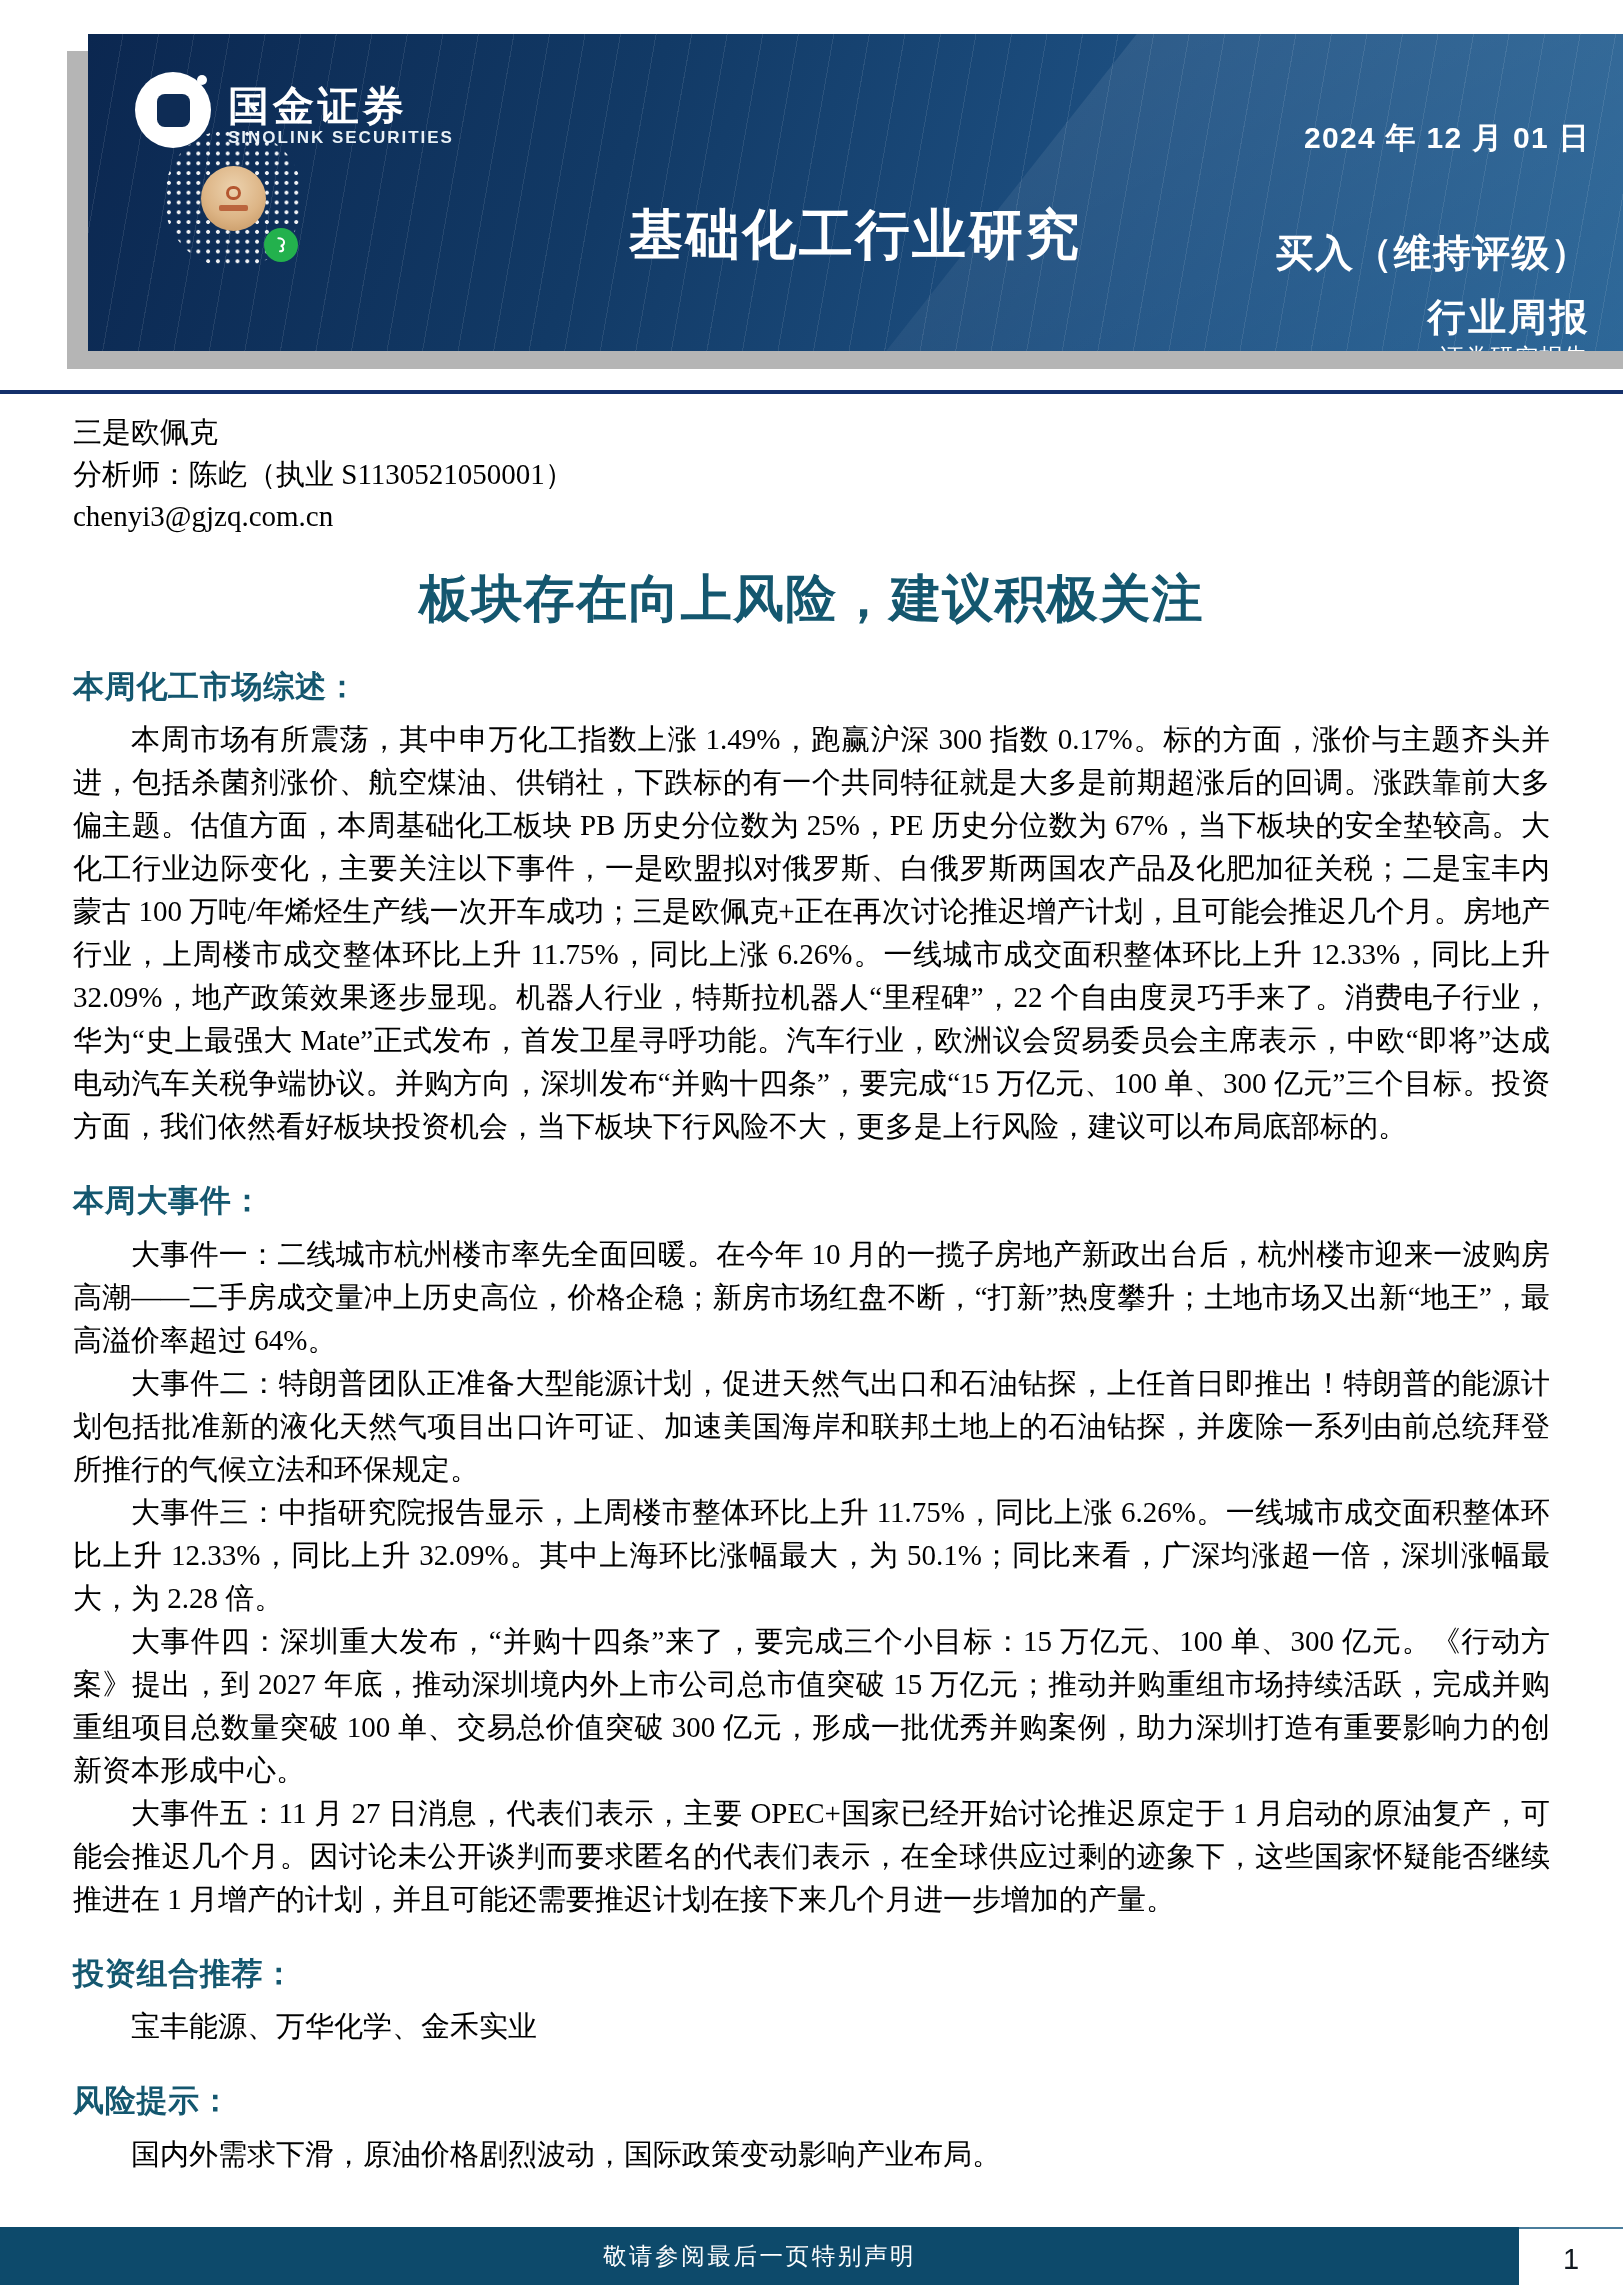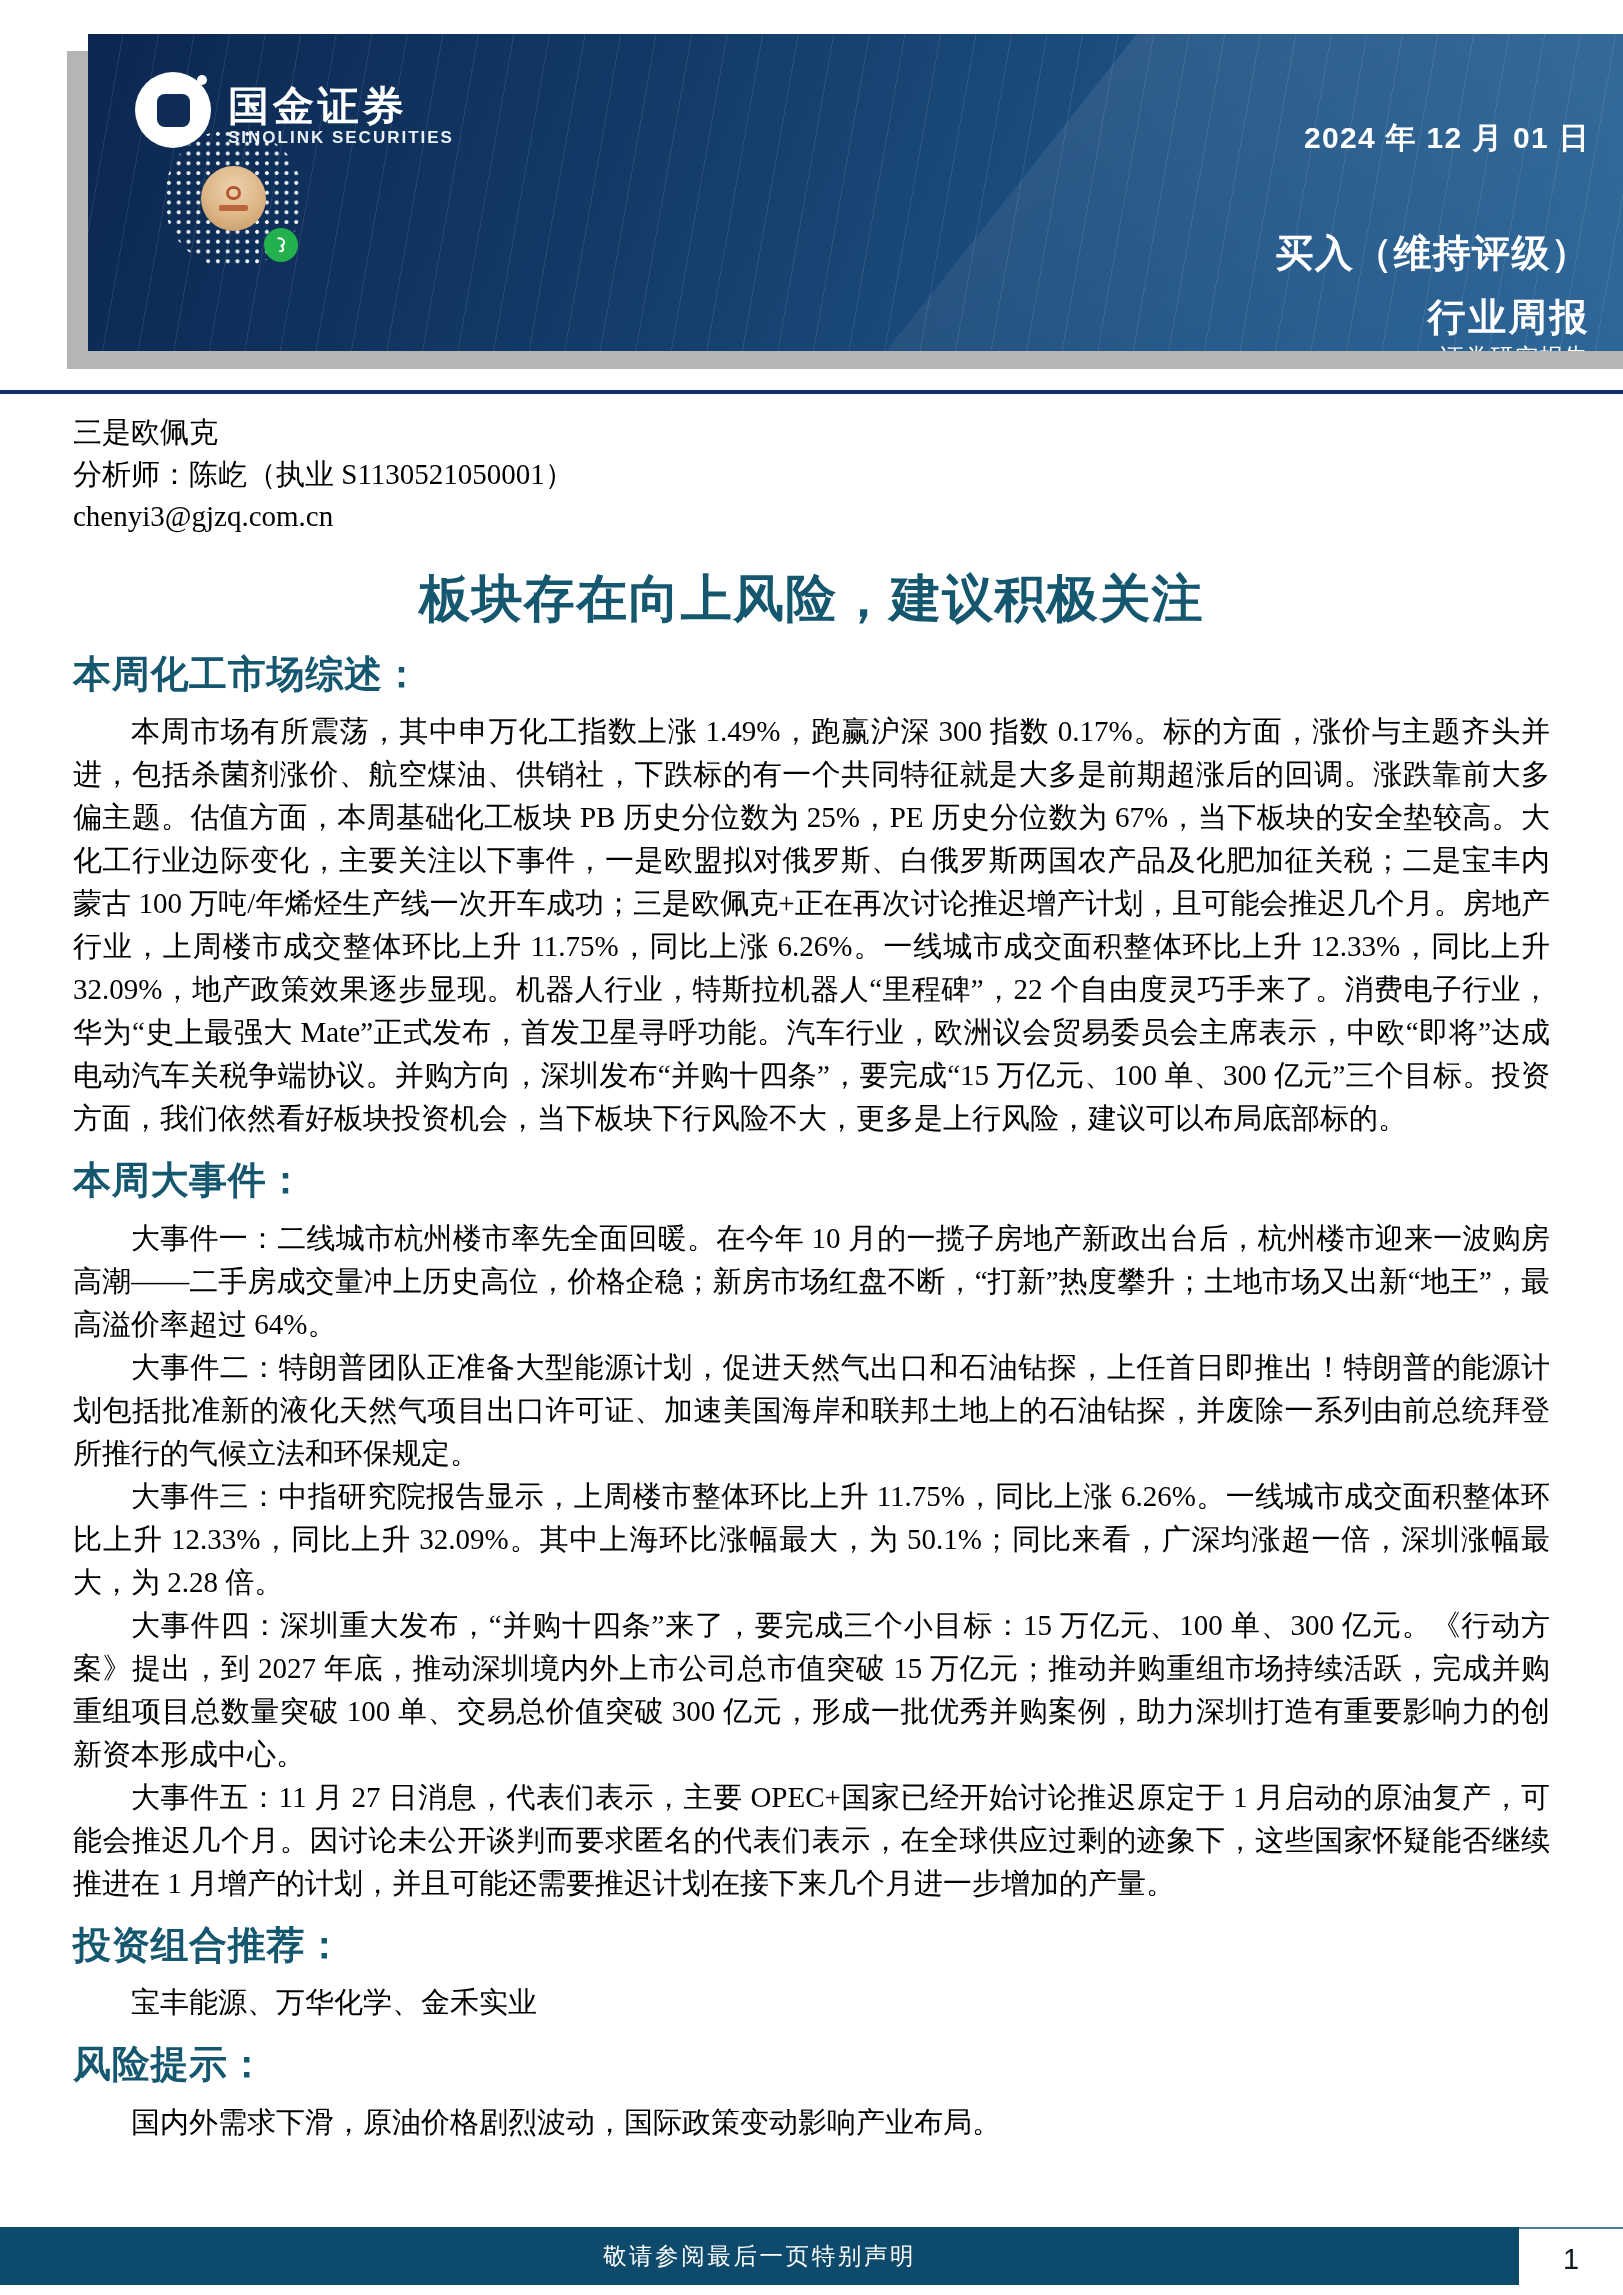"基础化工行业研究" div.band-title { html: none -> <div>基础化工行业研究</div> }
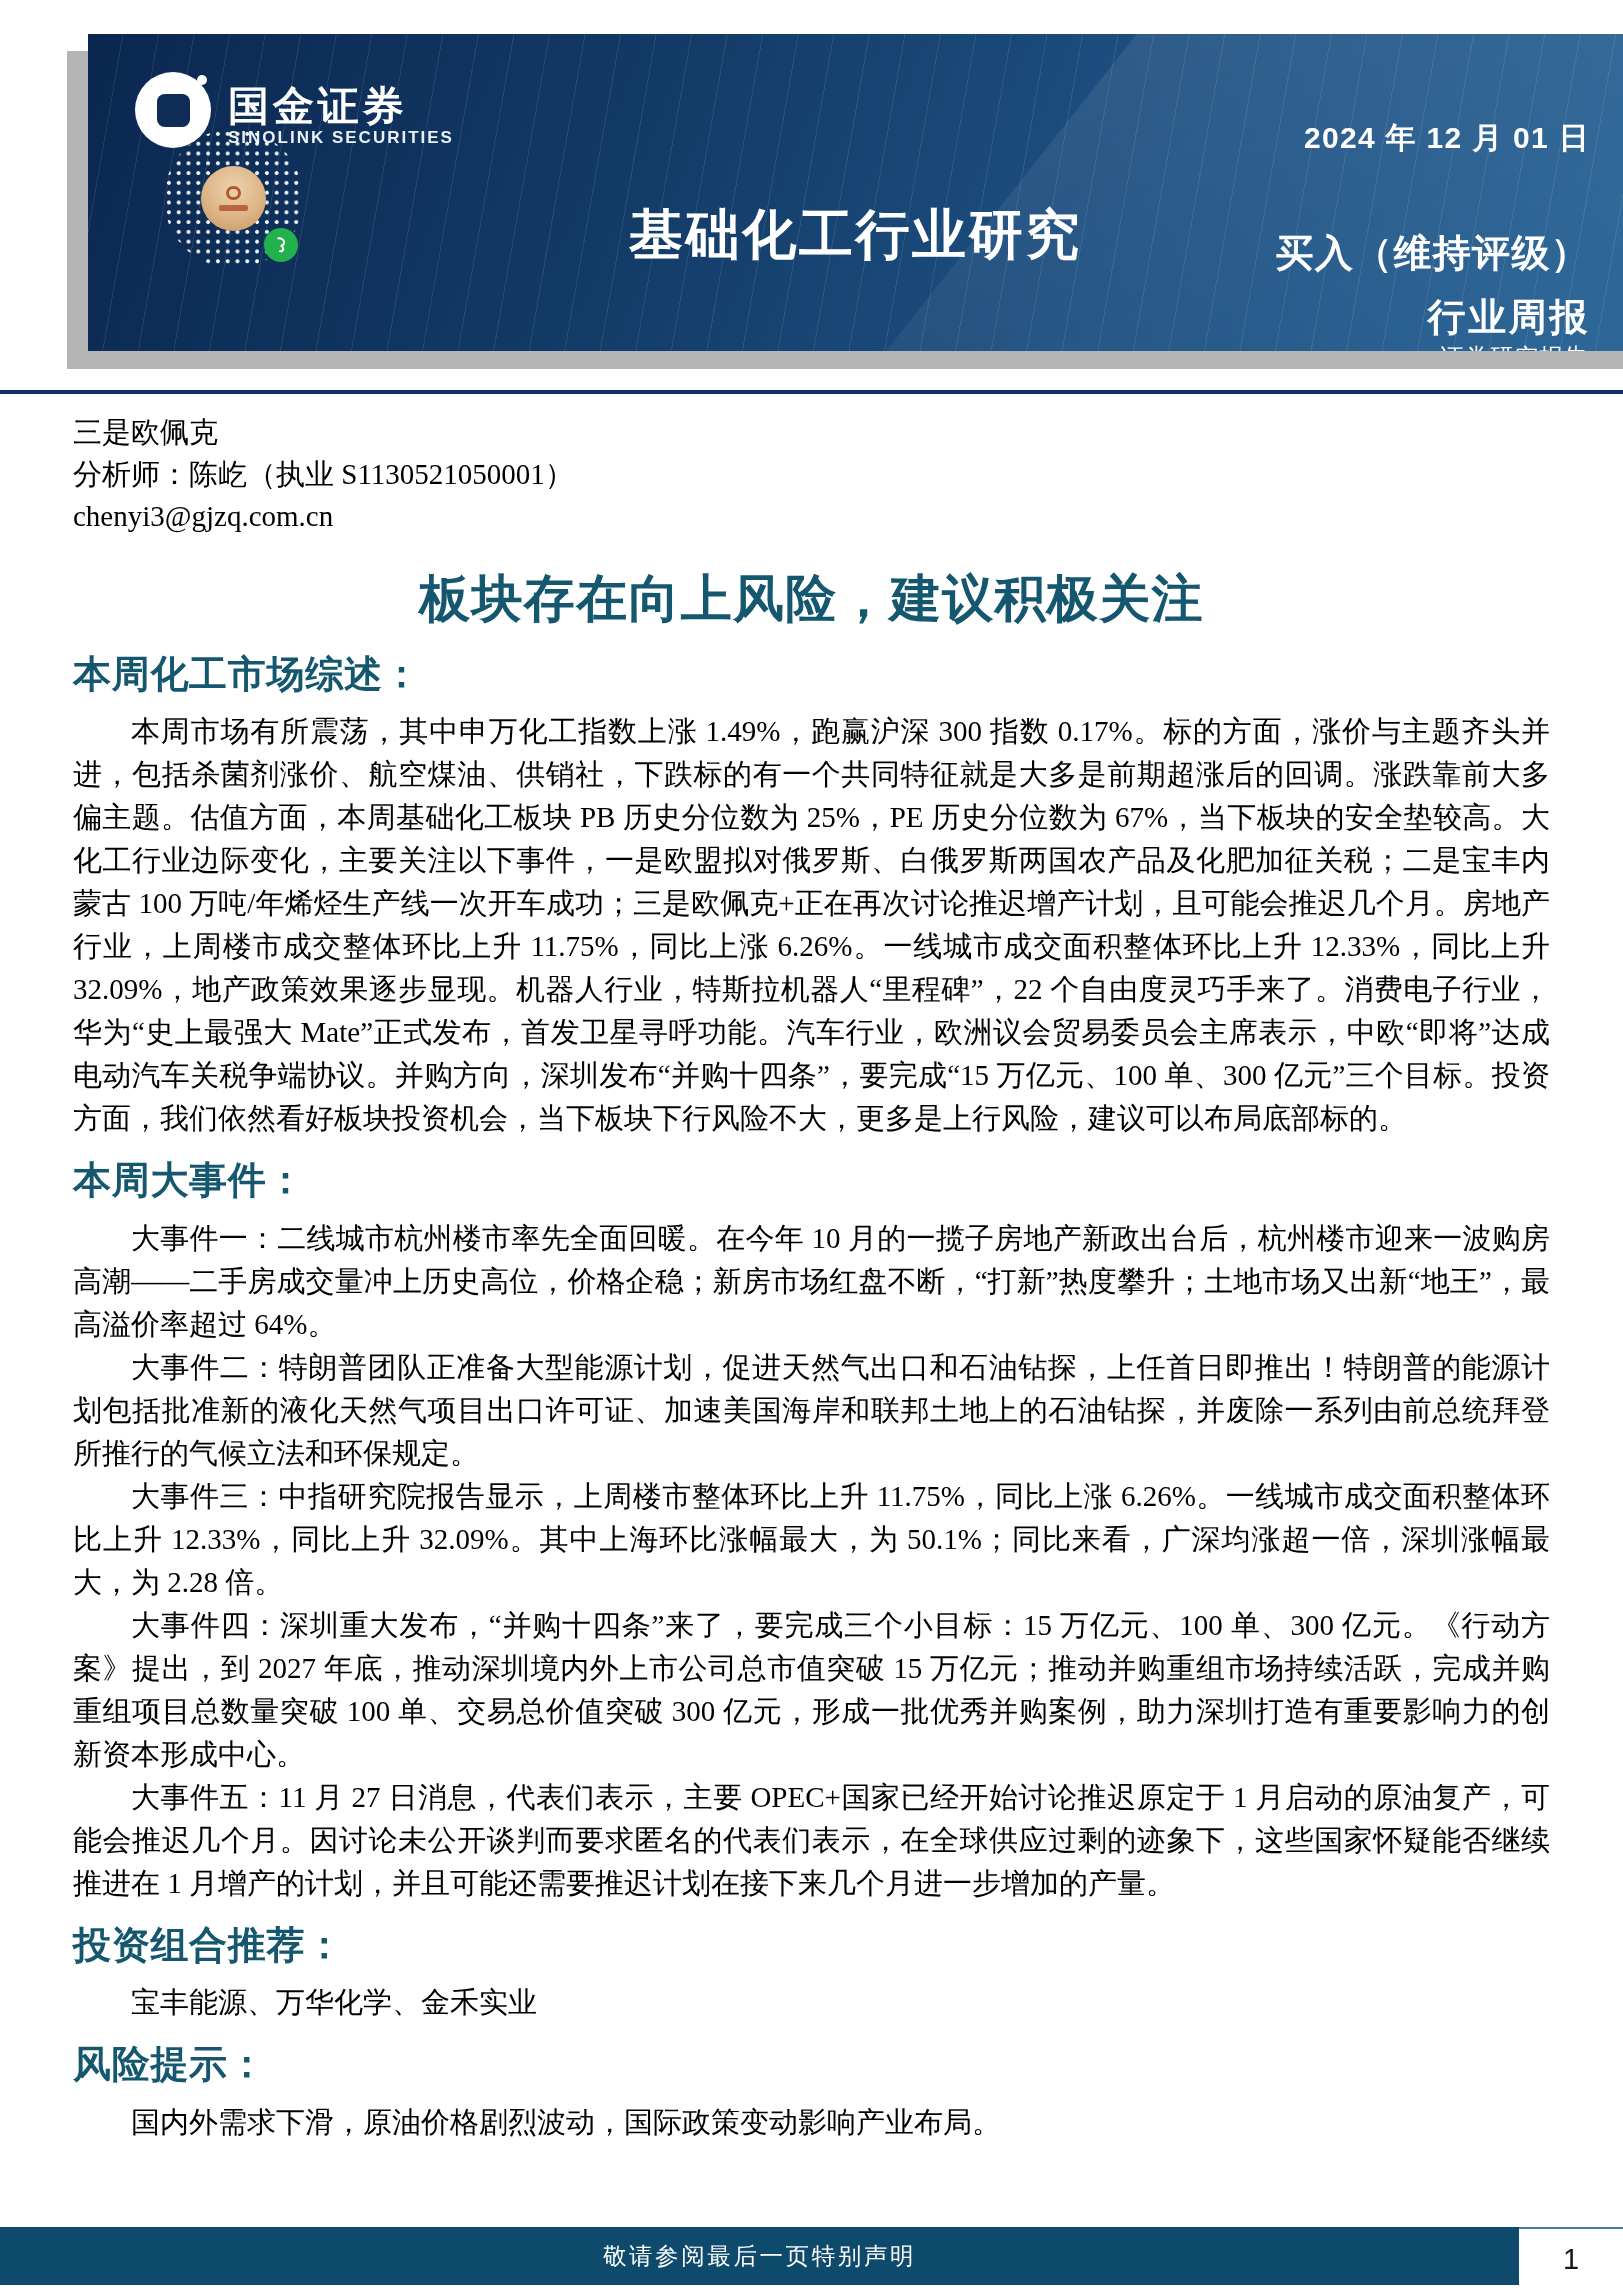"本周化工市场综述：" h2.sec { font-size: 38px -> 31px; margin-top: 15px -> 32px }
